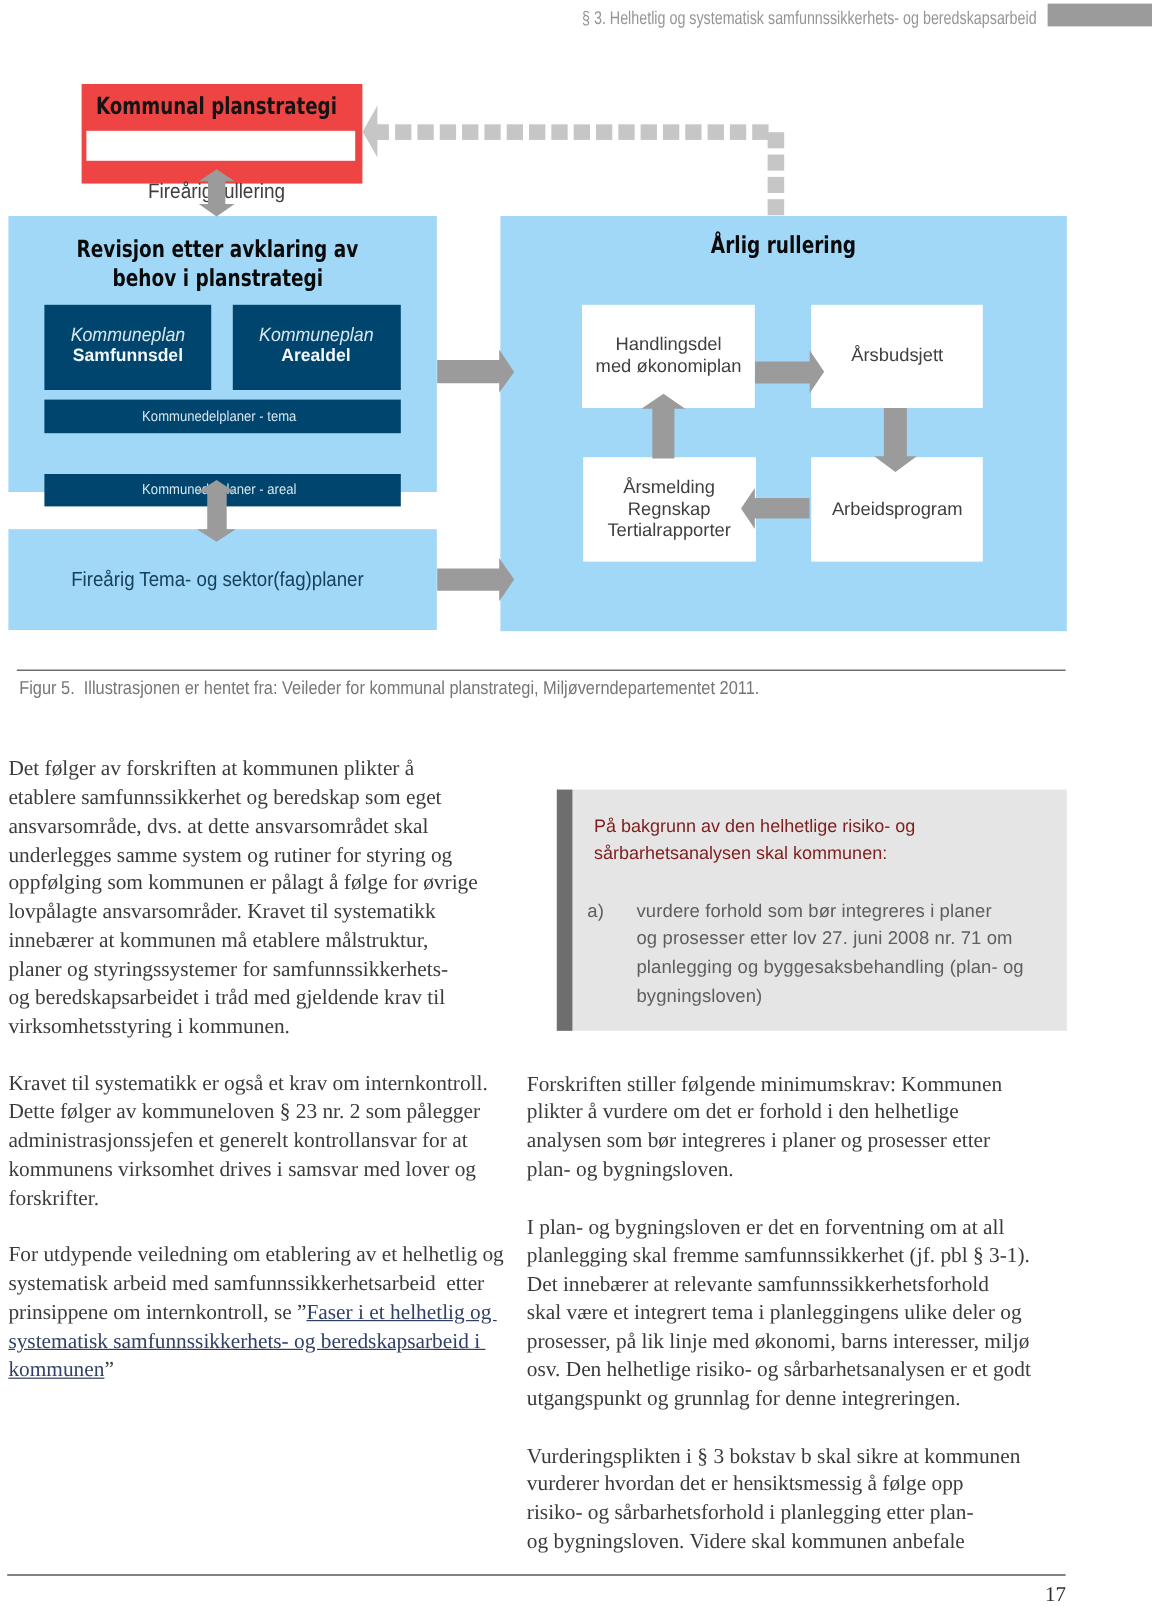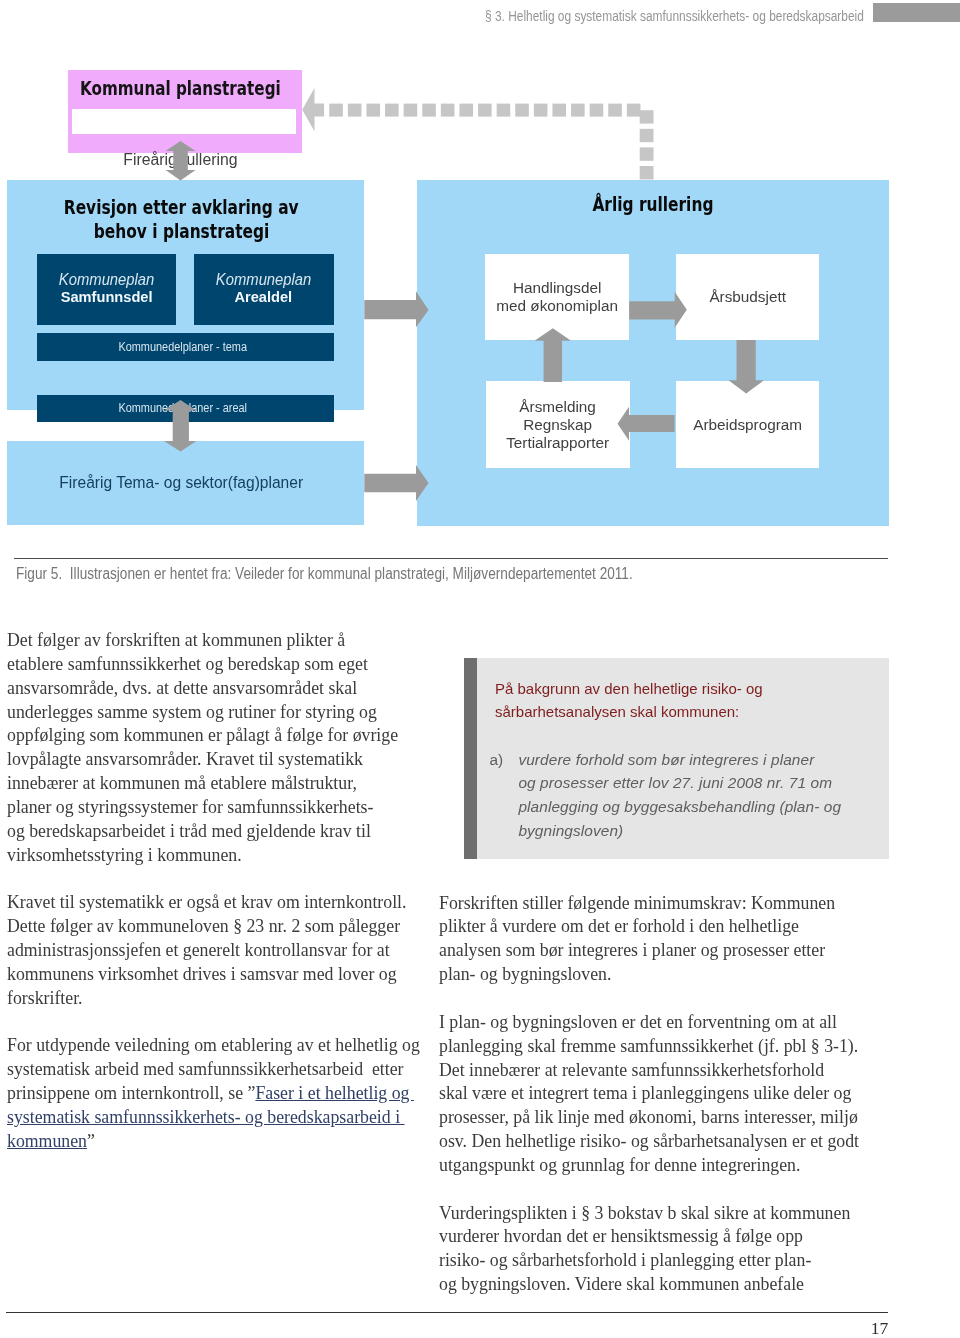"Kommunal planstrategi" #strategy-box { background: #f0abfc -> #ef4444 }
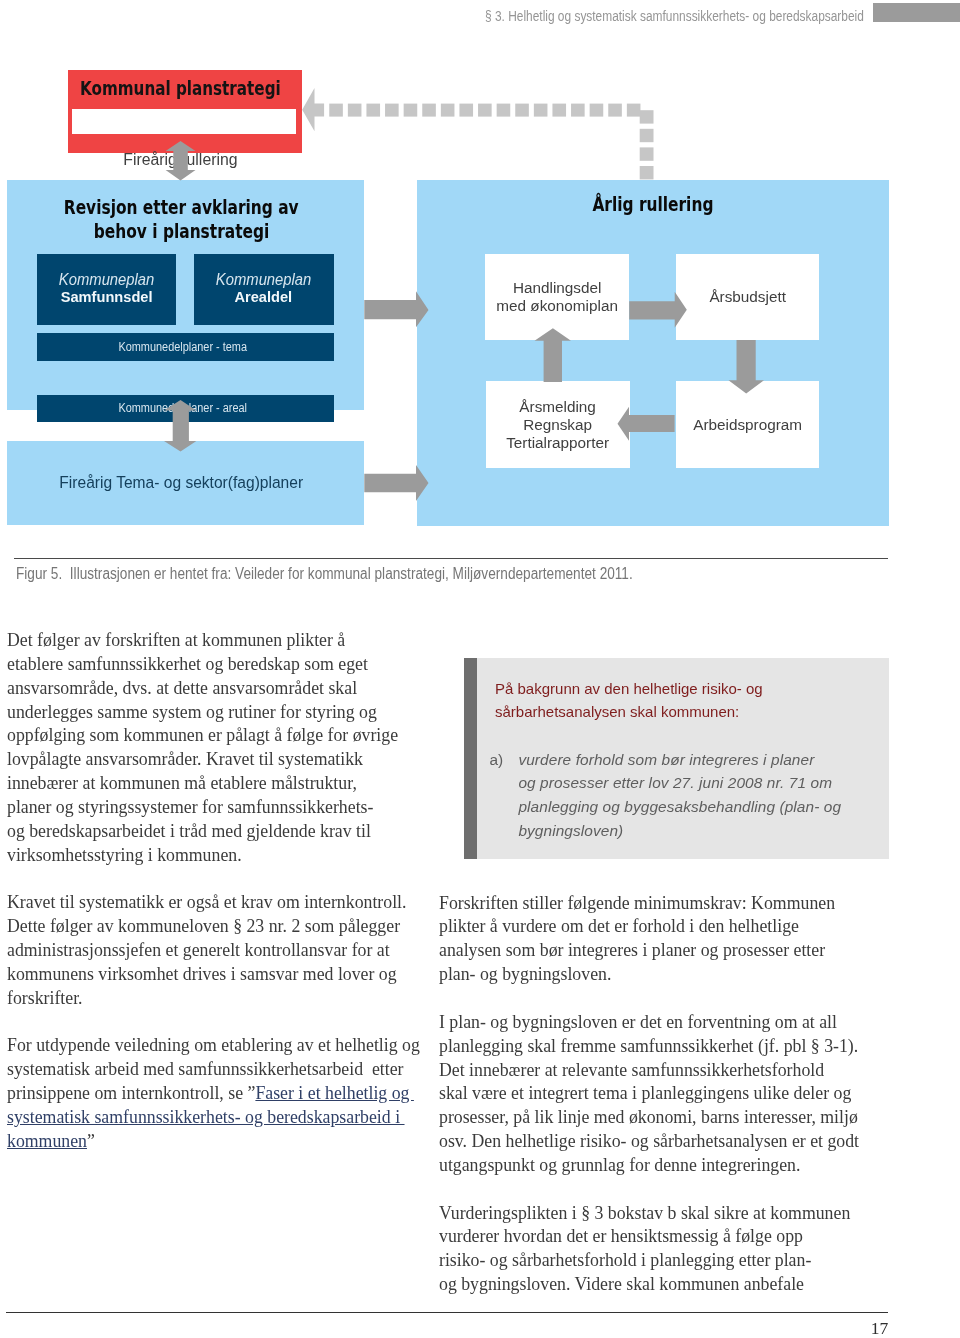"vurdere forhold som bør integreres" #callout-item .txt { font-style: italic -> none; margin-left: 29px -> 41px }
